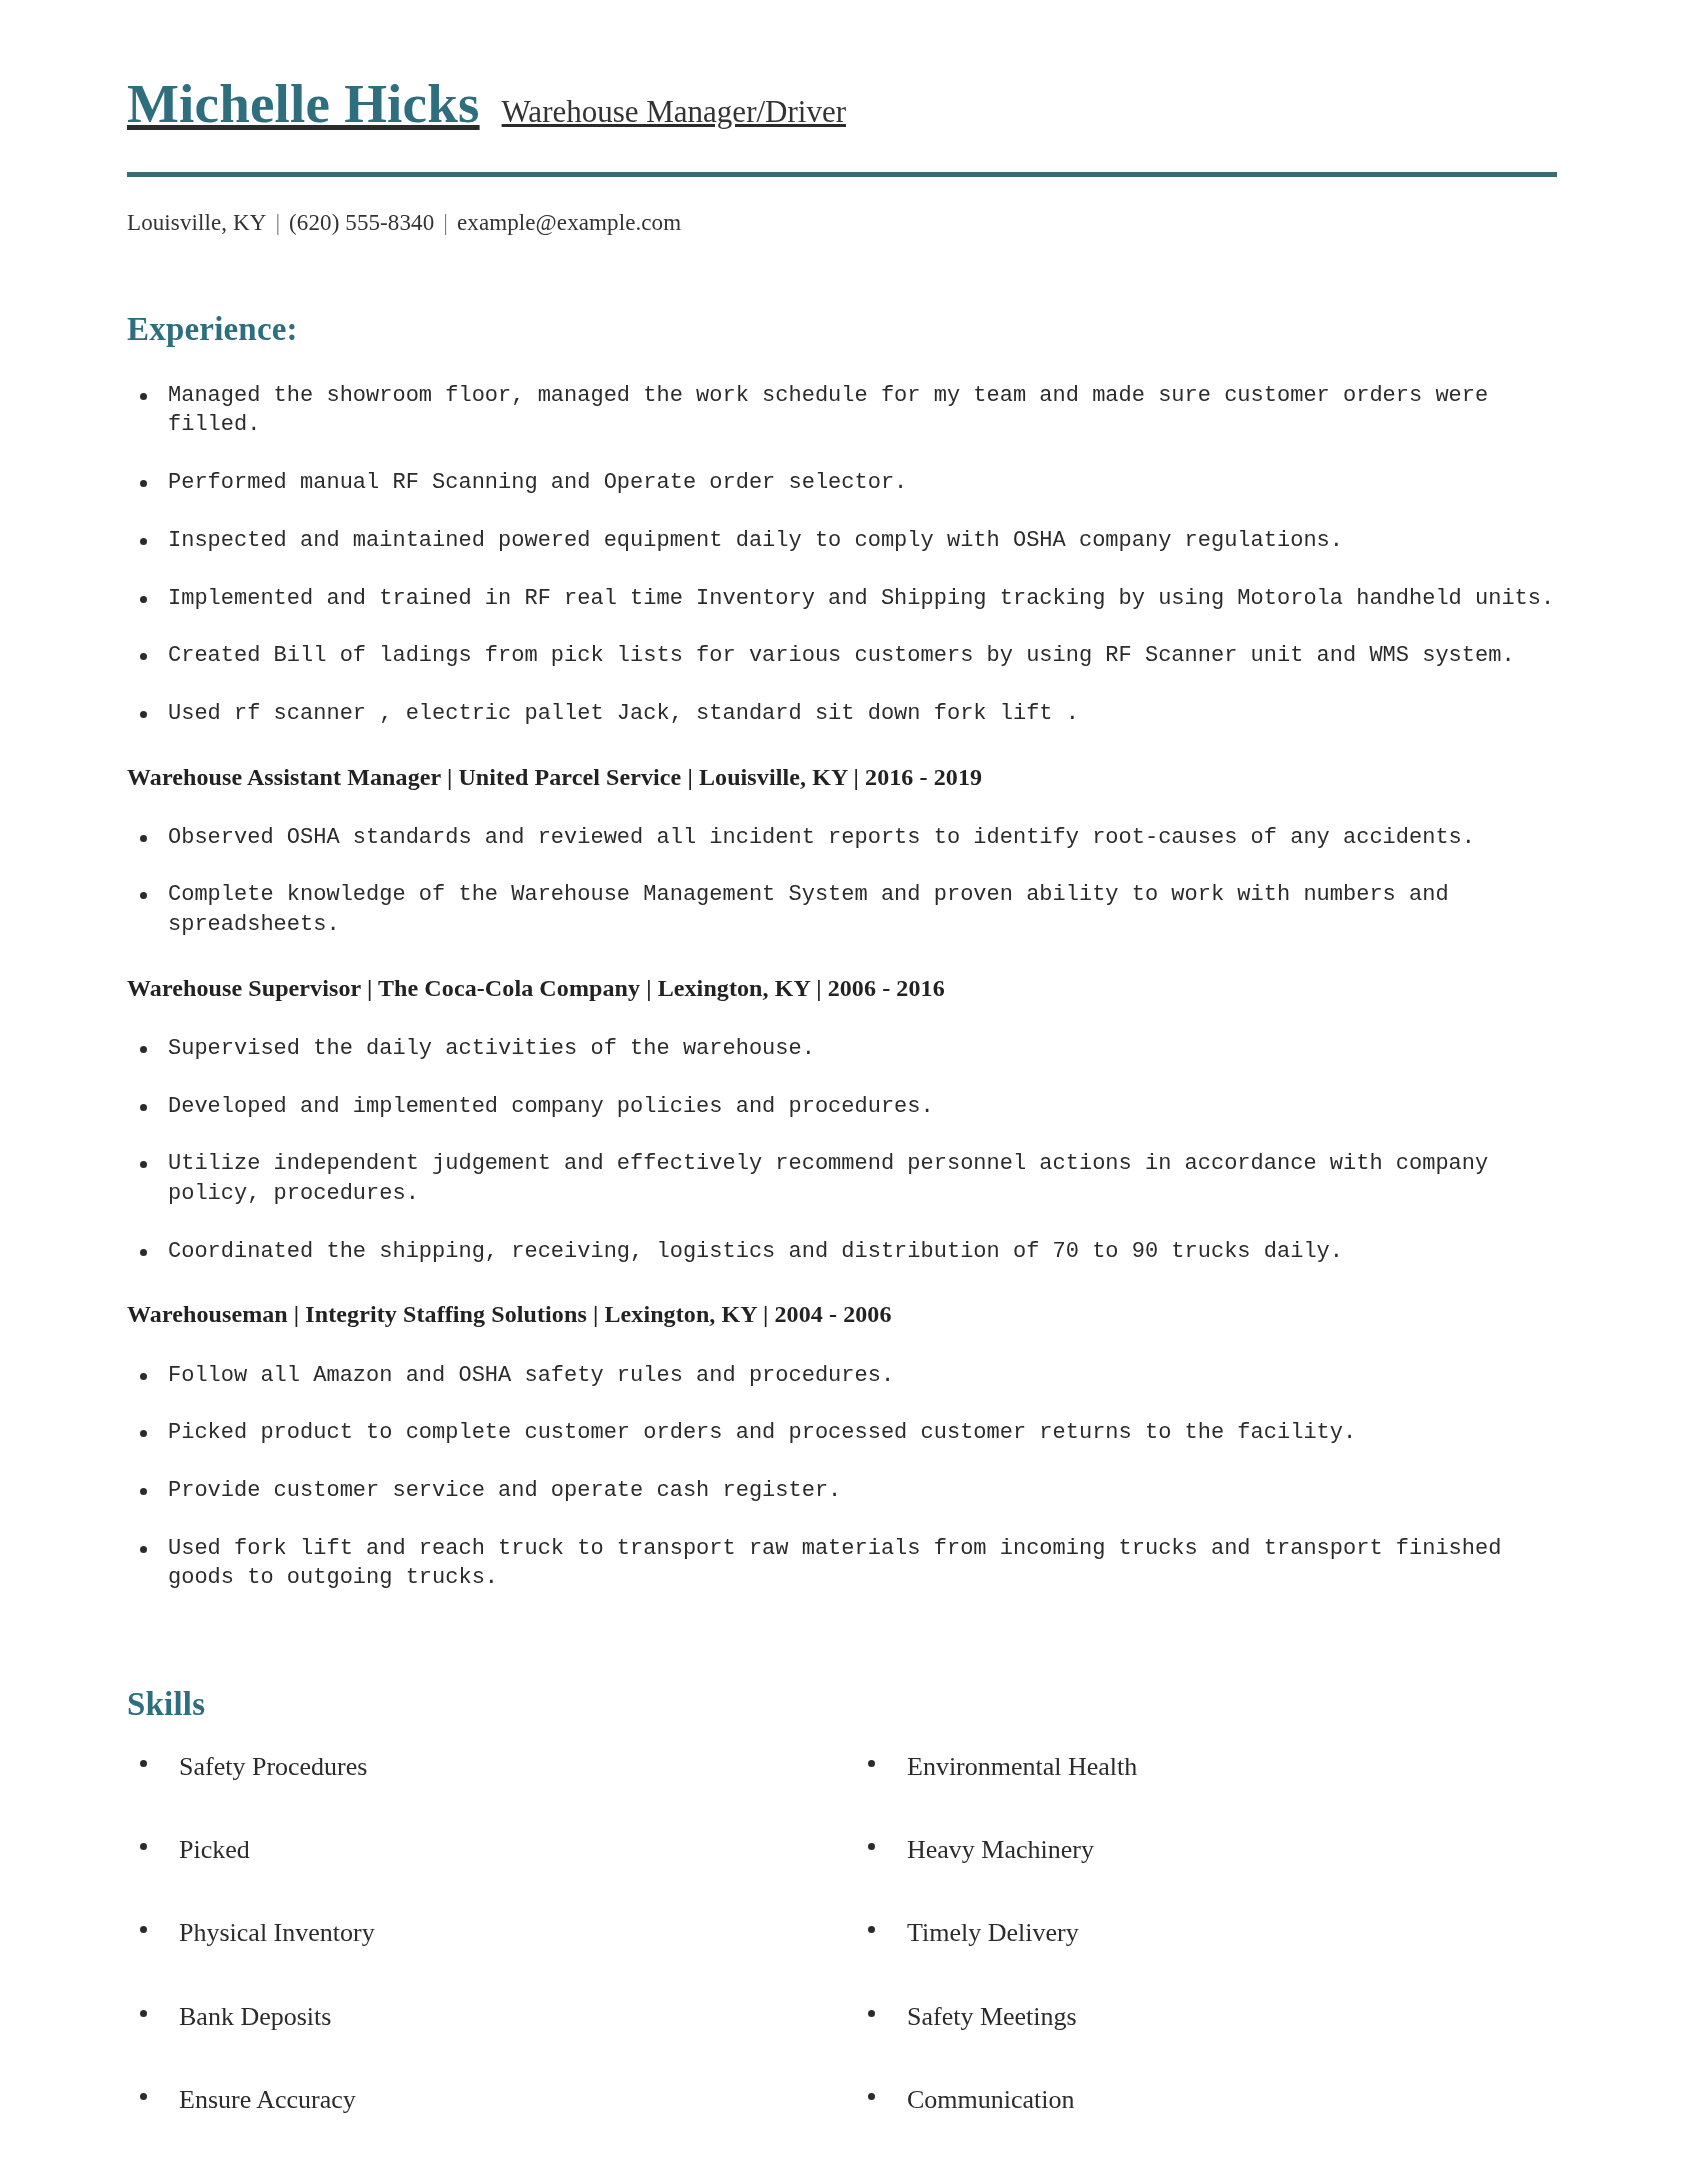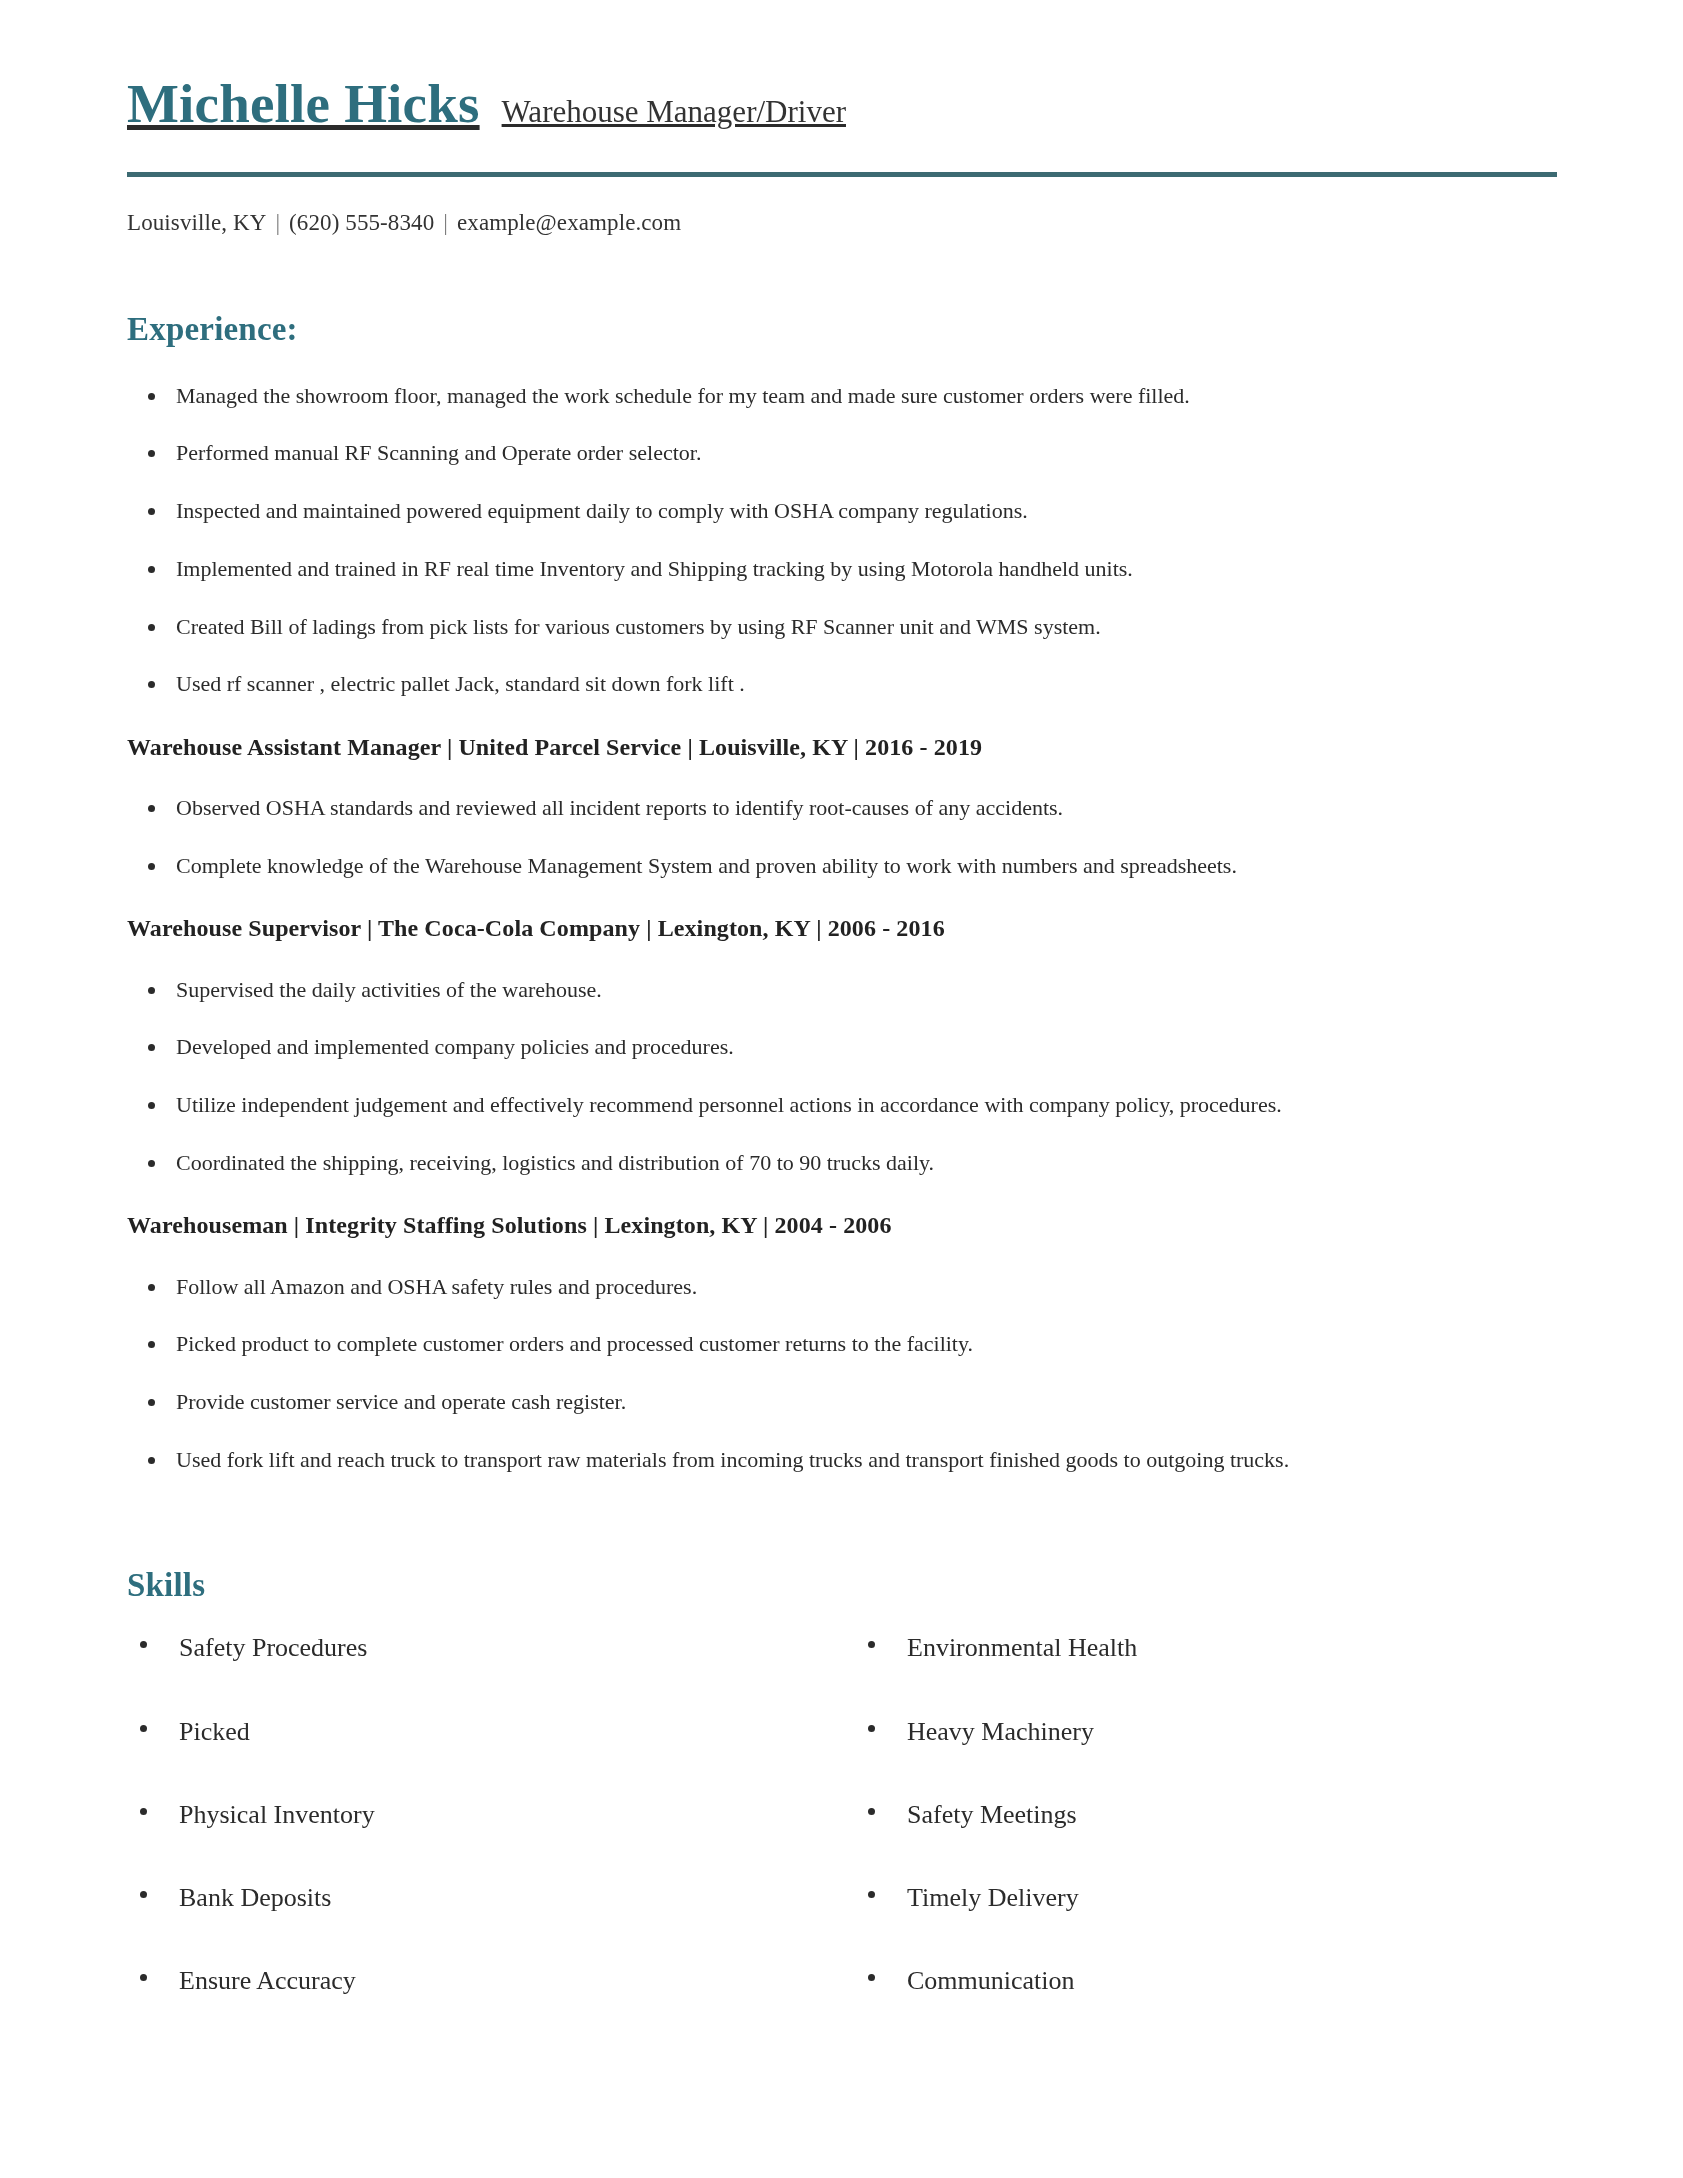"Managed the showroom floor, managed" ul.bullets { font-family: none -> Liberation Mono, monospace; margin: 8px -> 0 }
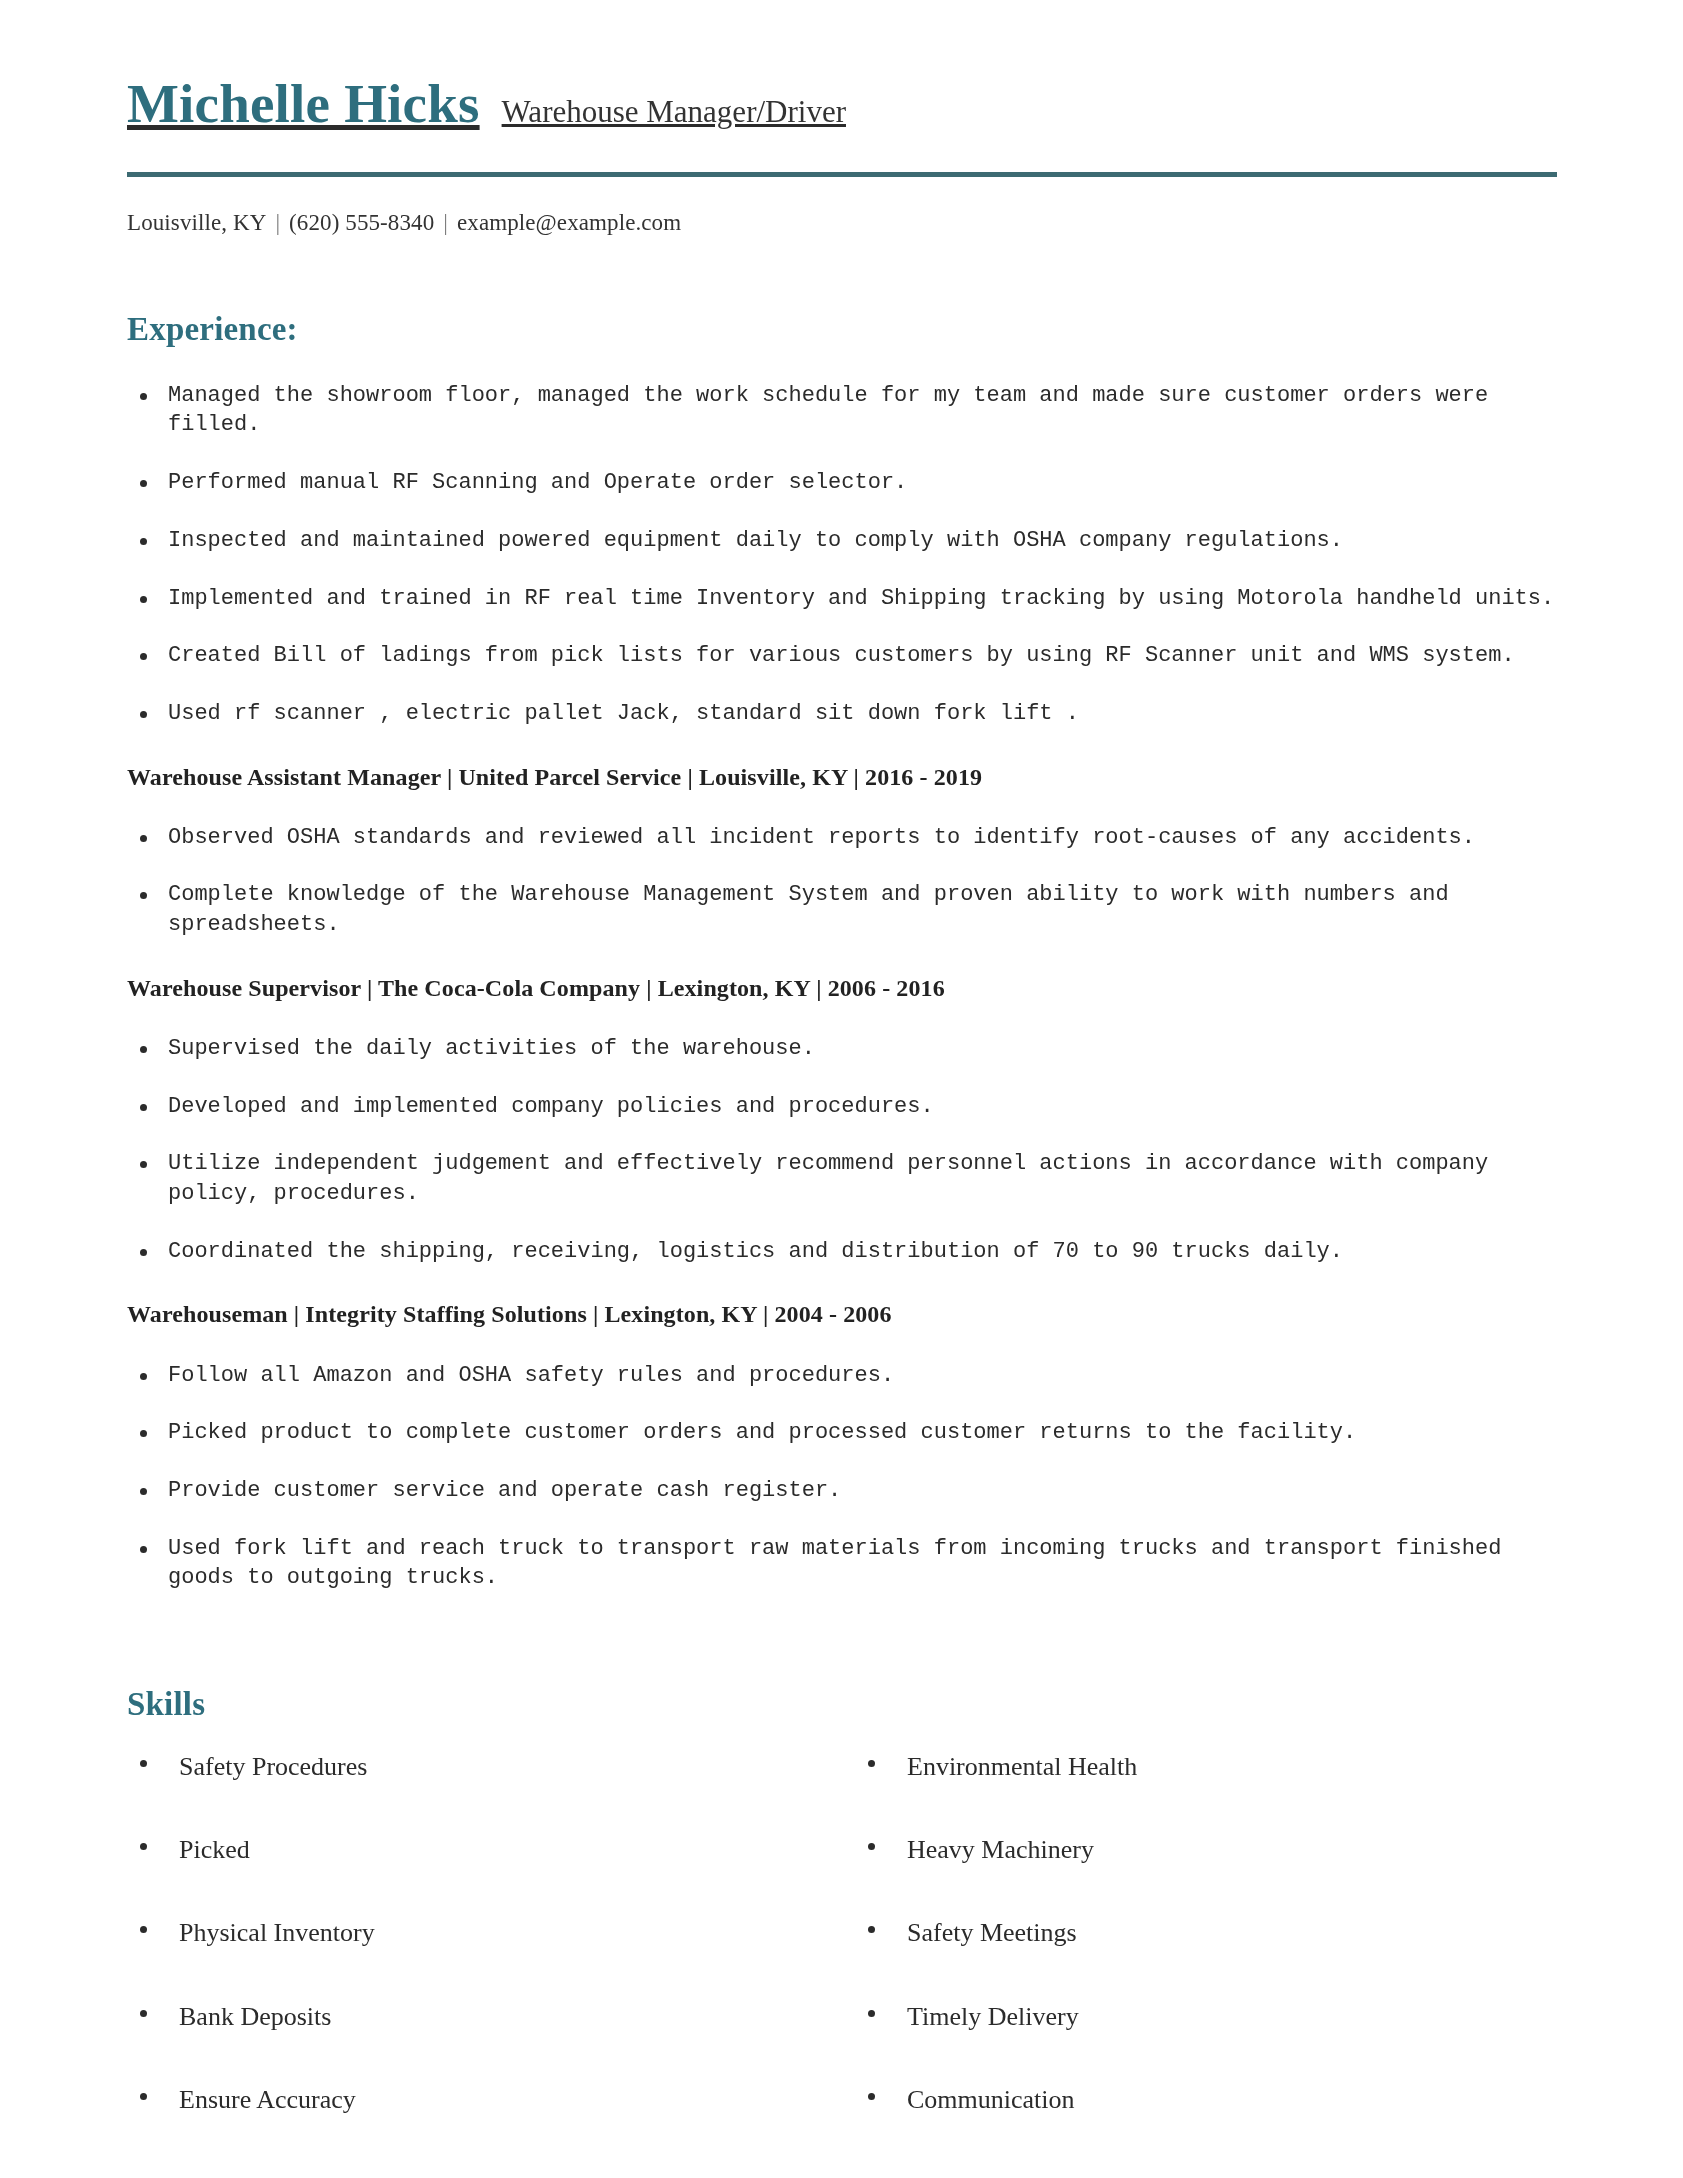"Safety Meetings" li { order: before "Timely Delivery" -> after "Timely Delivery" }
